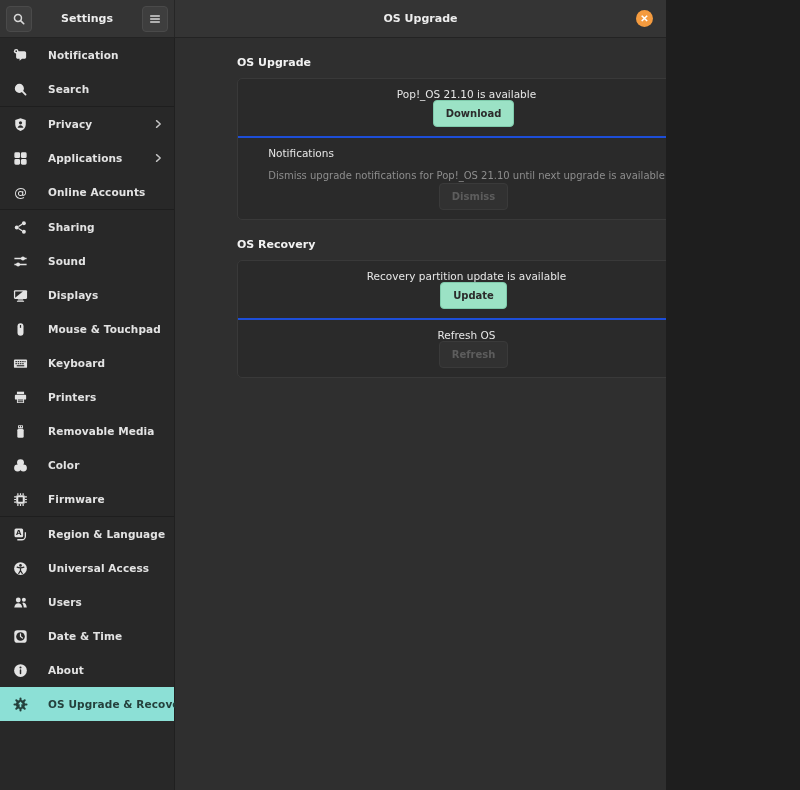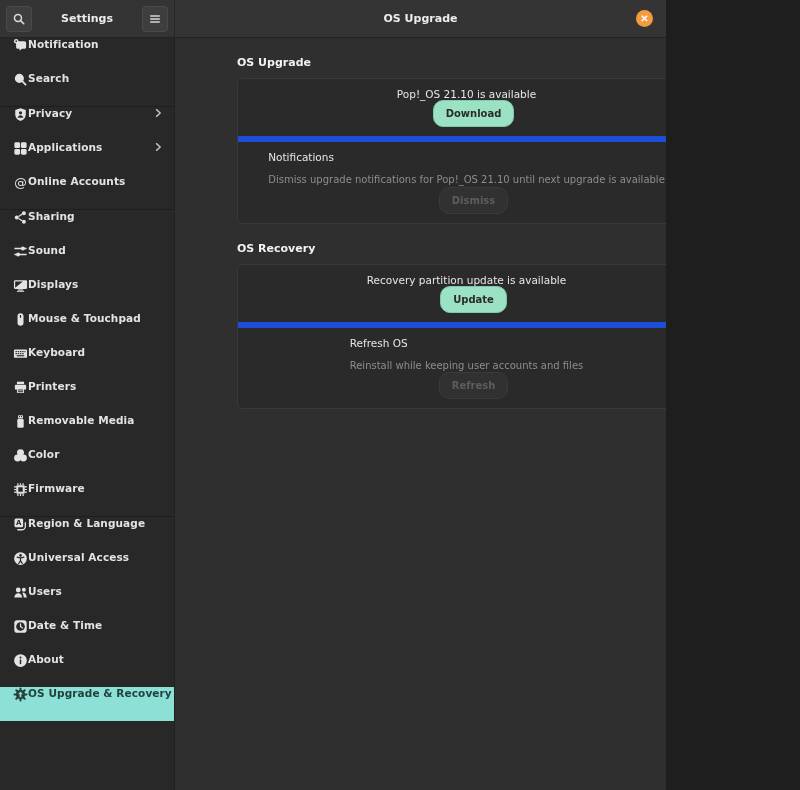"Notification" .side-item { align-items: none -> center; gap: 0 -> 20px }
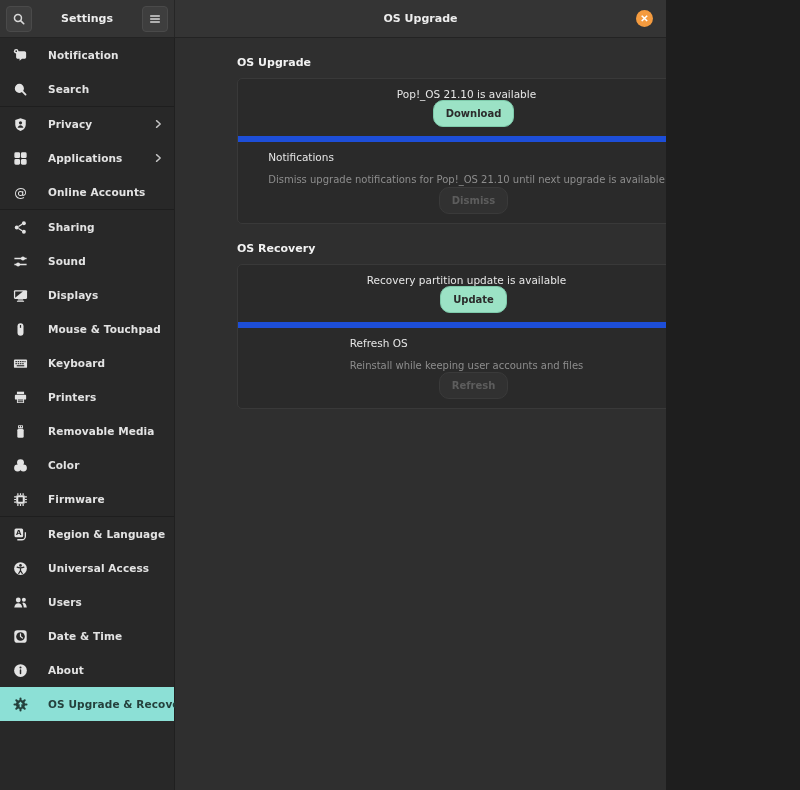"Download" .btn { border-radius: 10px -> 4px }
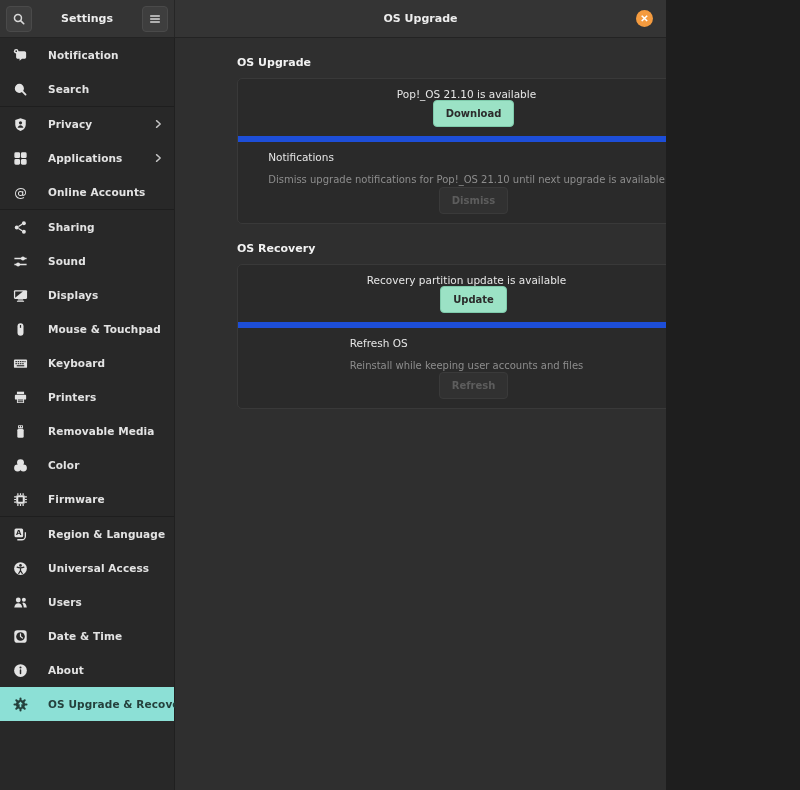"Notifications" .row + .row { border-top: 6px solid #1d4ed8 -> 2px solid #1d4ed8 }
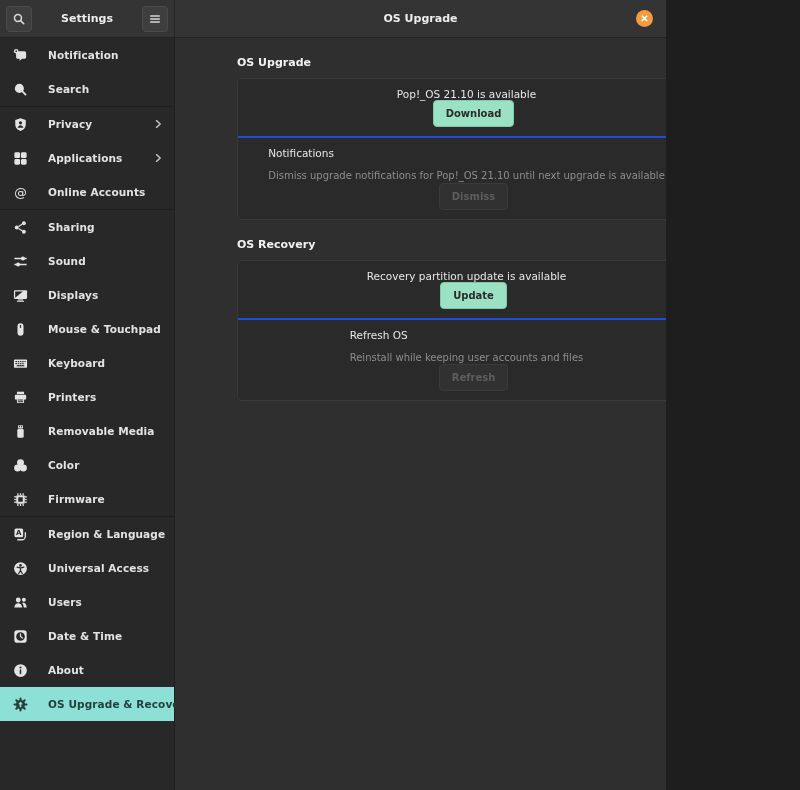"Reinstall while keeping user accounts" div.row-sub { html: <div>Reinstall while keeping user accounts and files</div> -> none }
